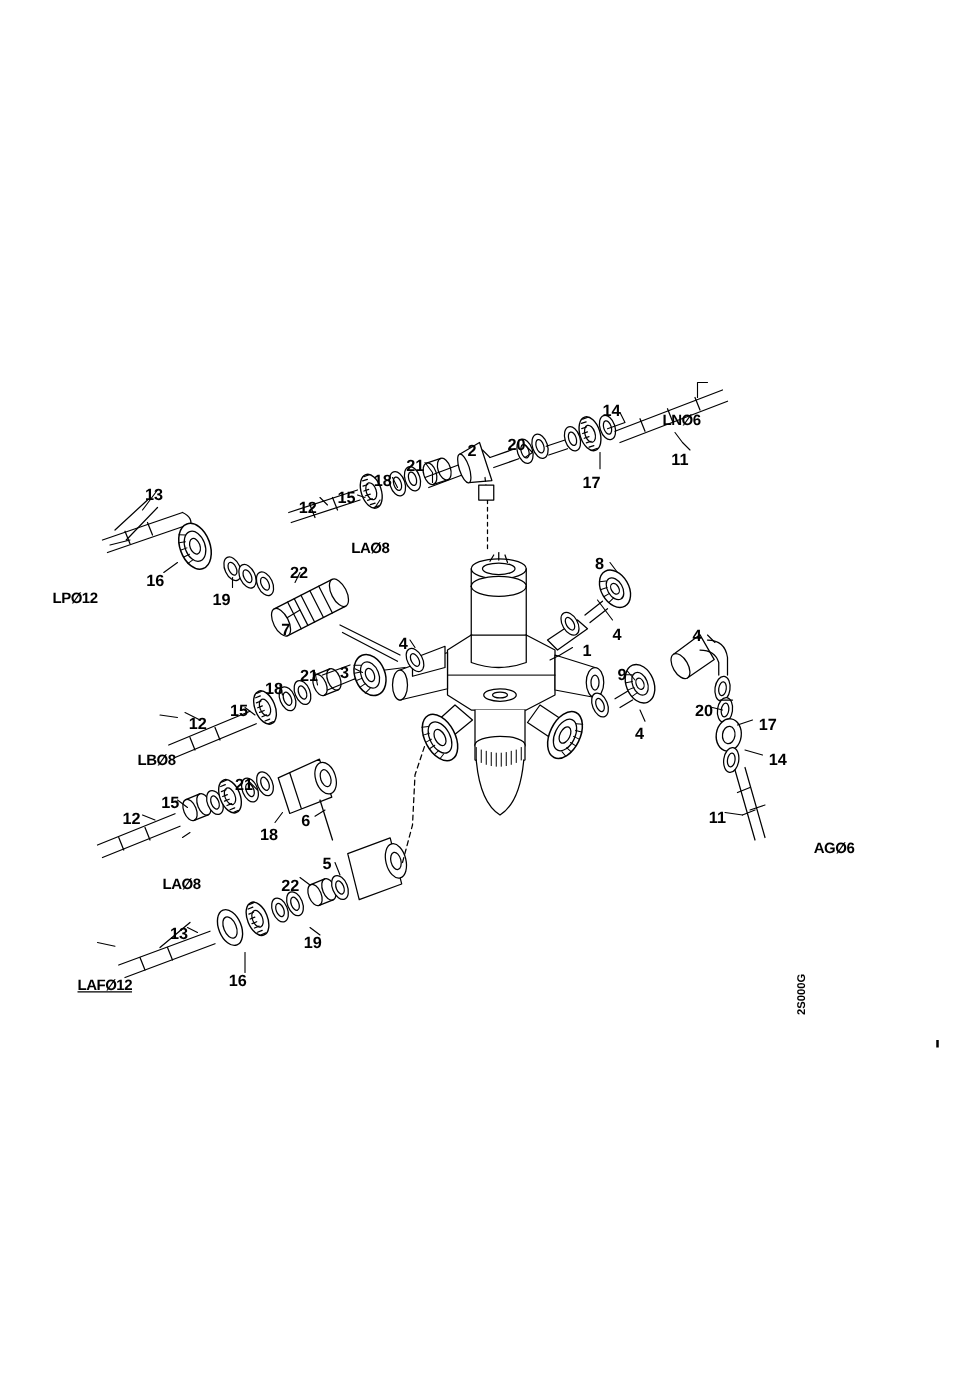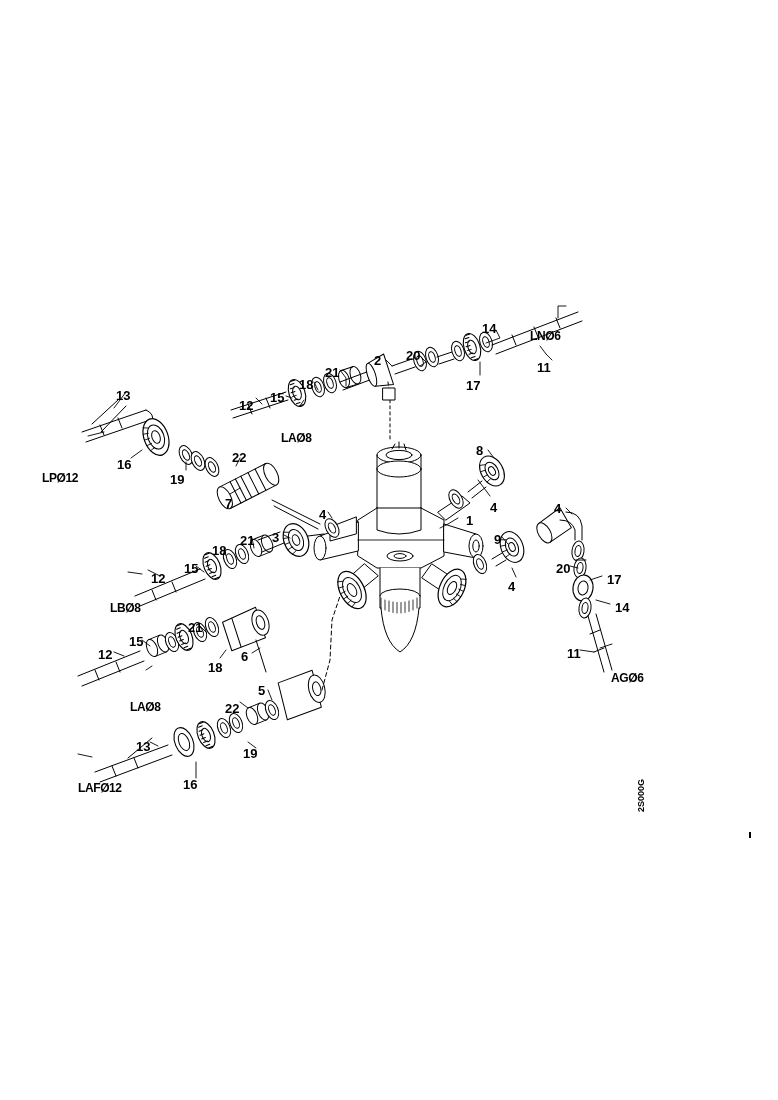"AGØ6" div.callout-label { left: 611px -> 651px }
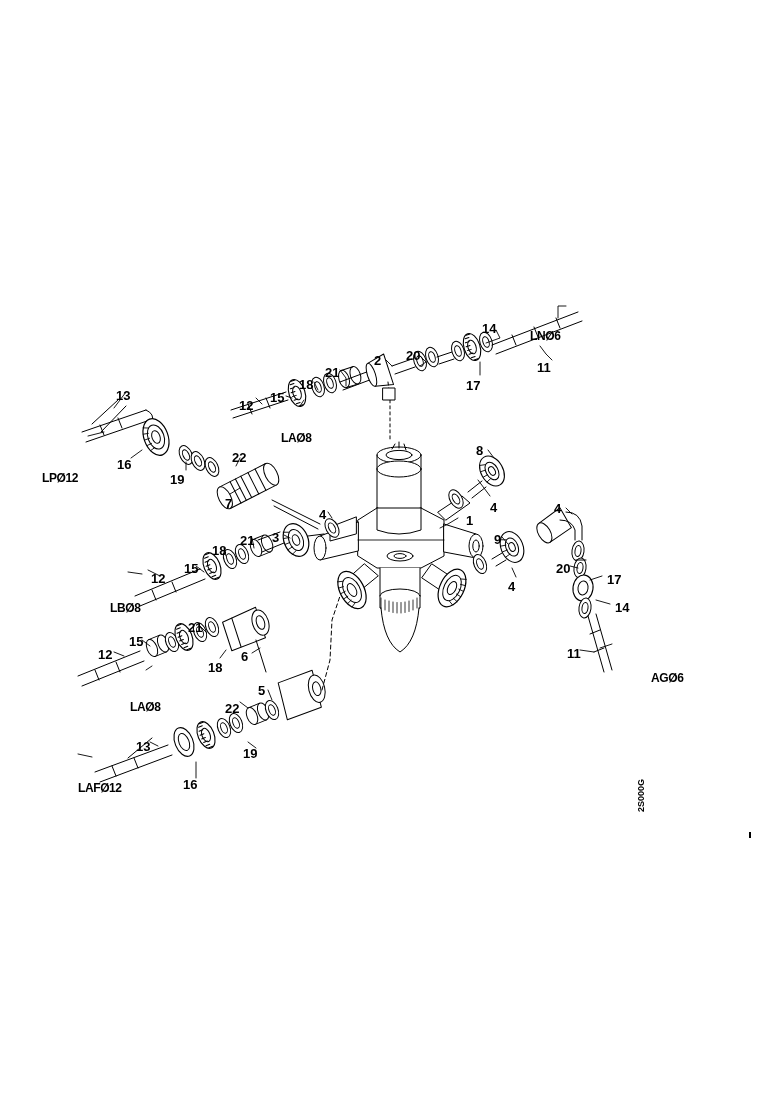"LAFØ12" div.callout-label { left: 78px -> 62px; text-decoration: none -> underline }
